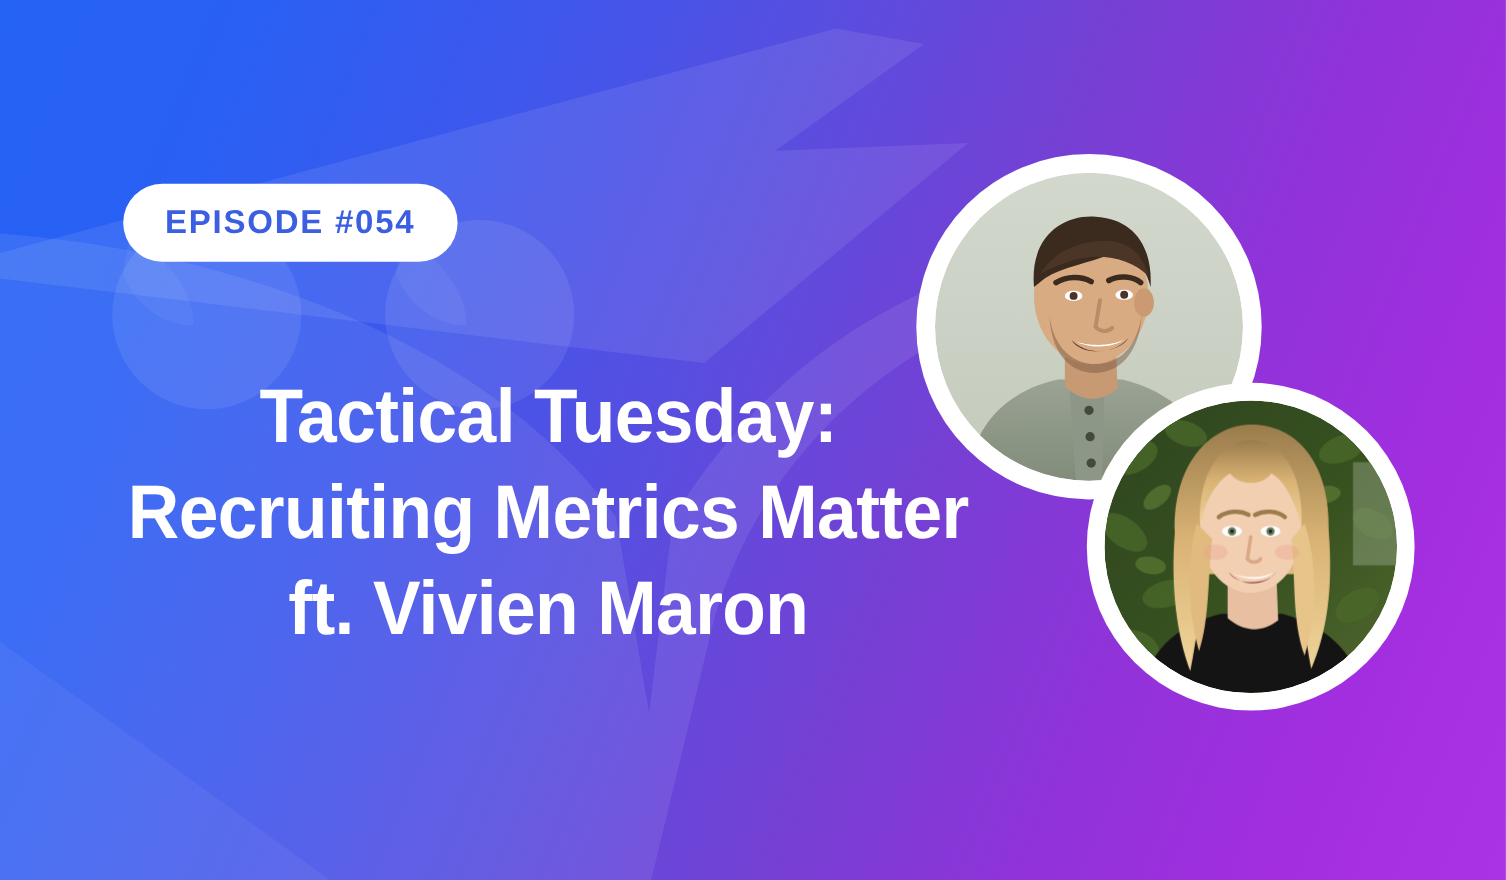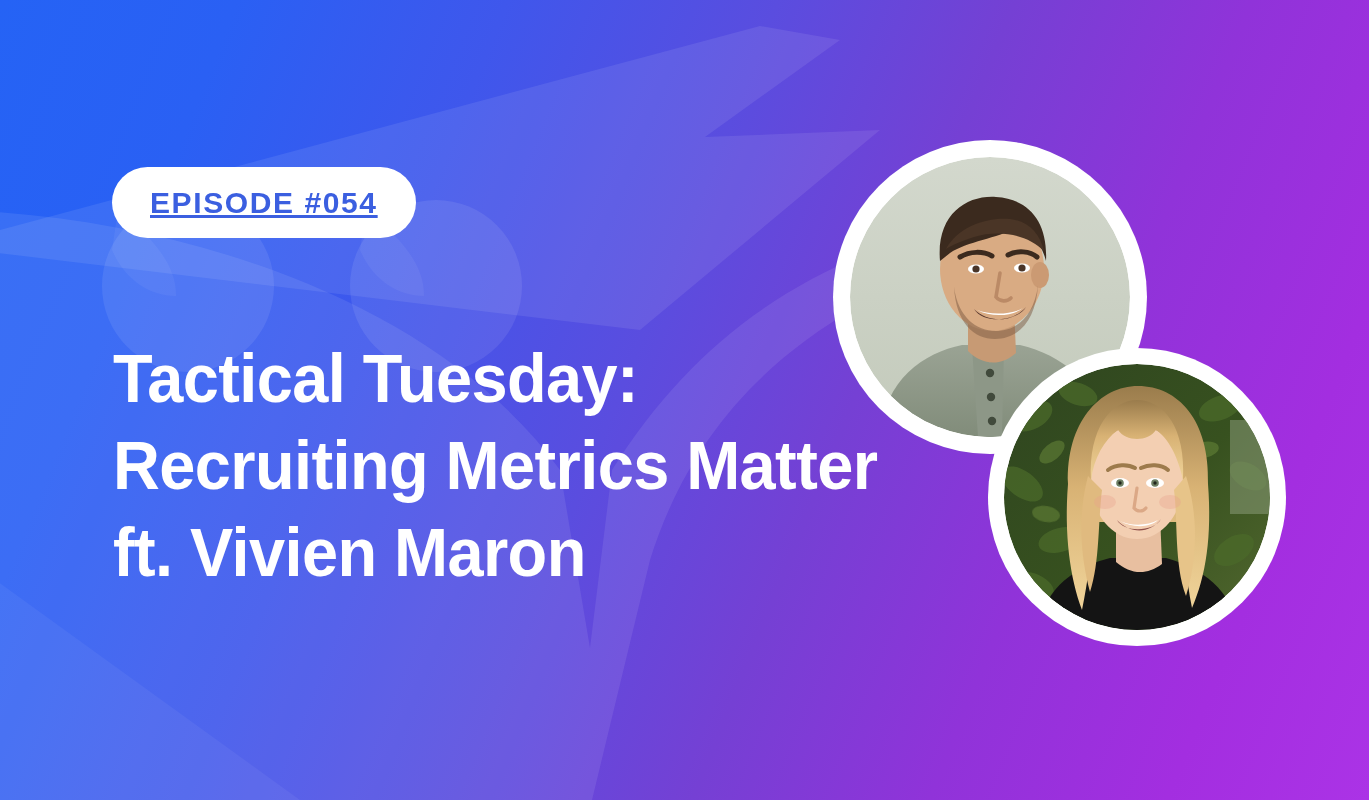"EPISODE #054" .episode-badge-label { text-decoration: underline -> none }
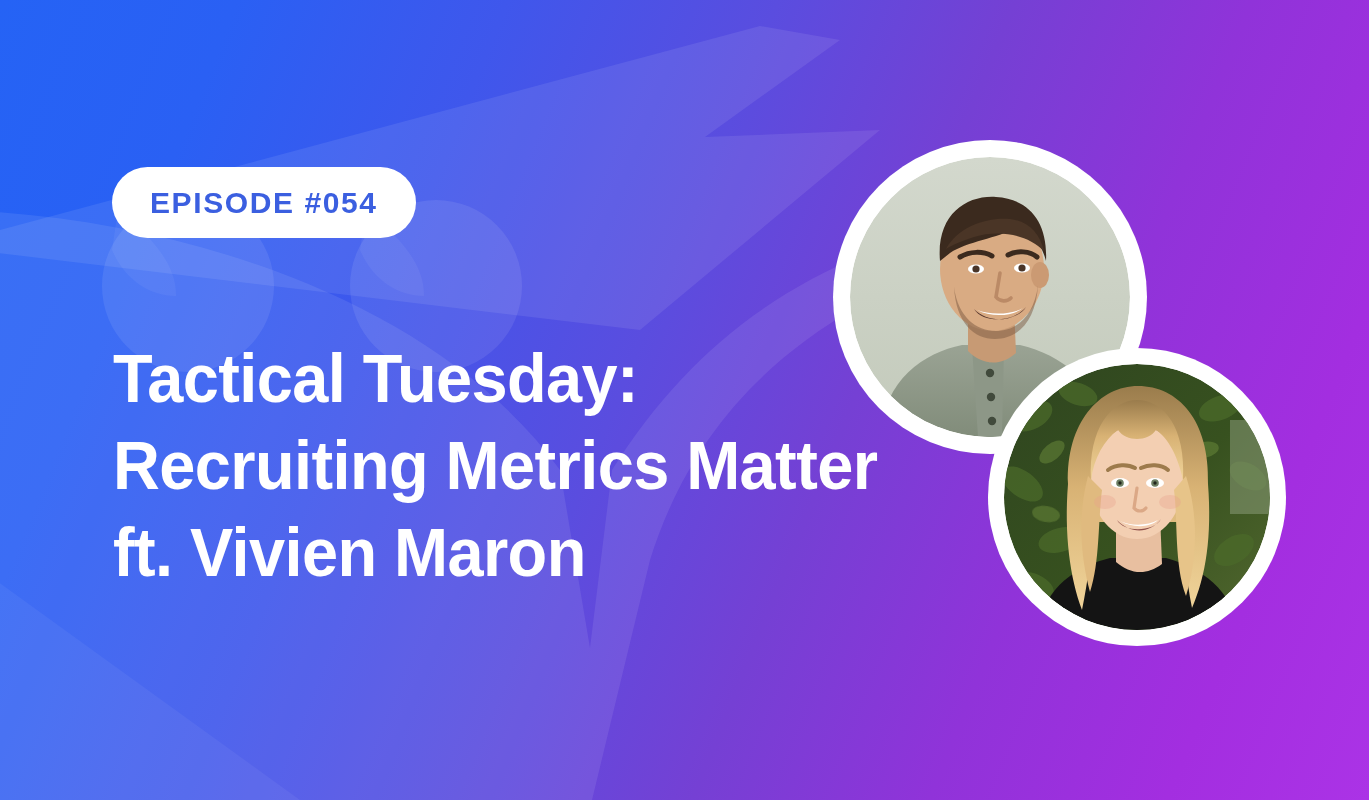"Tactical Tuesday:" .cover-title { text-align: none -> center }
